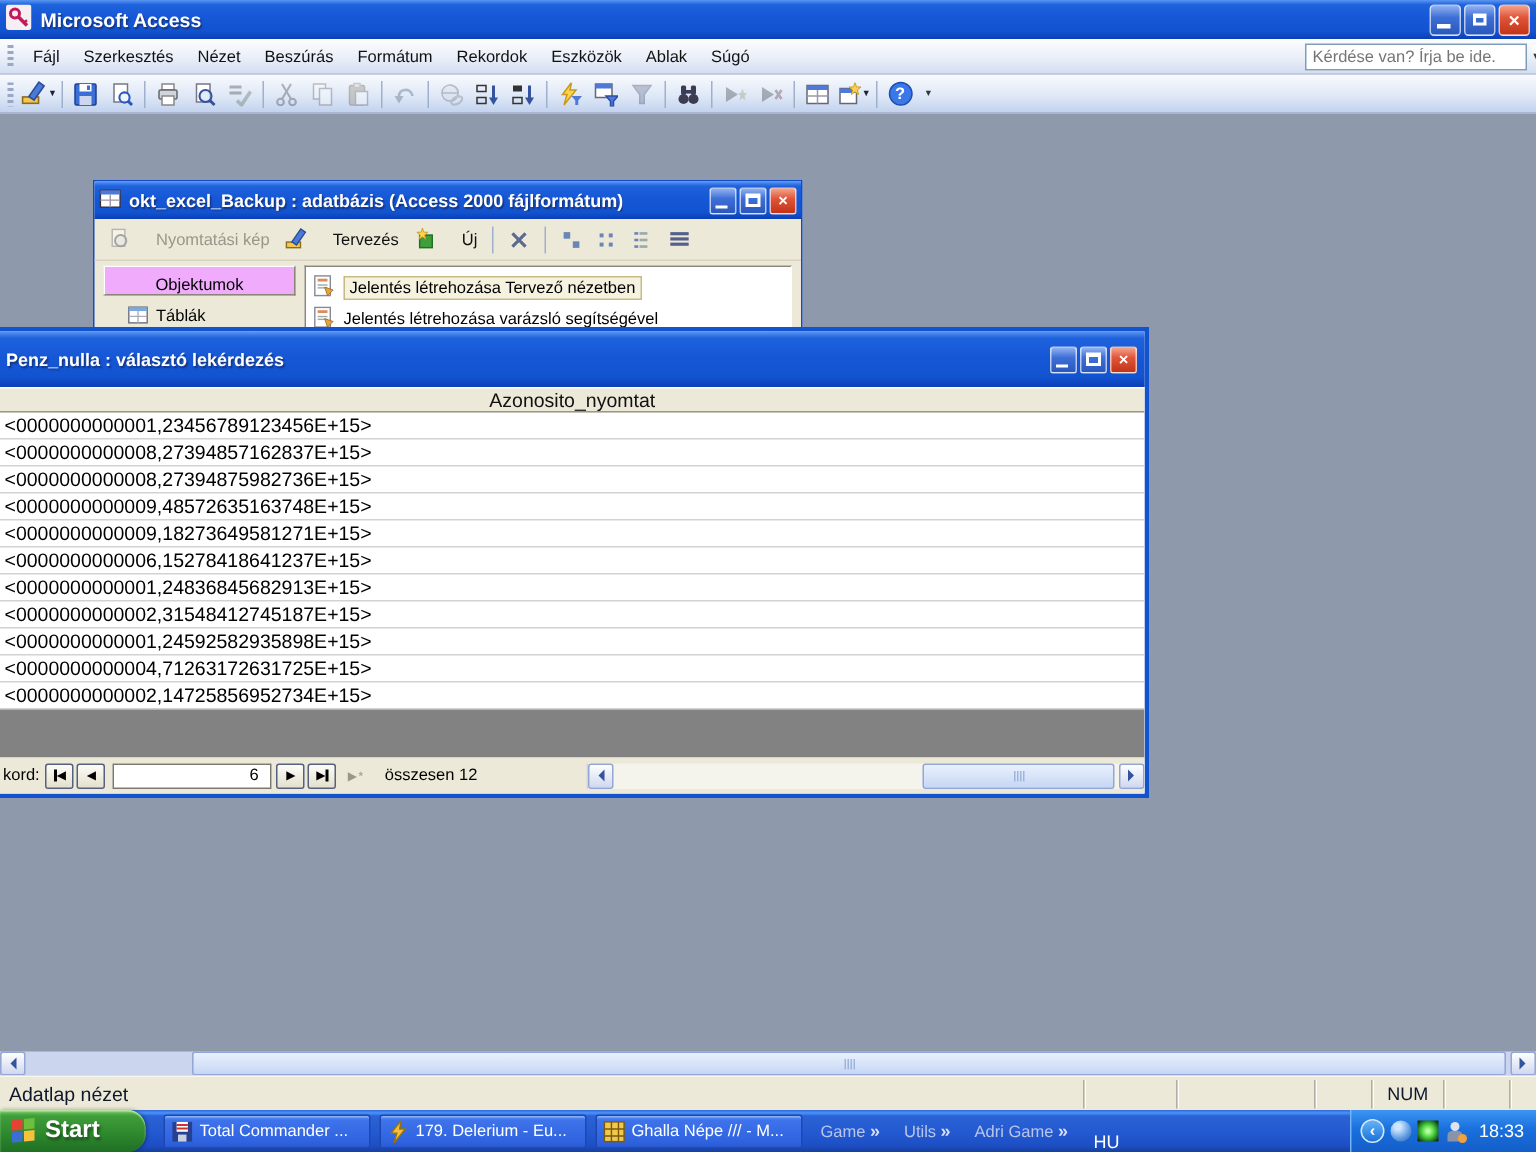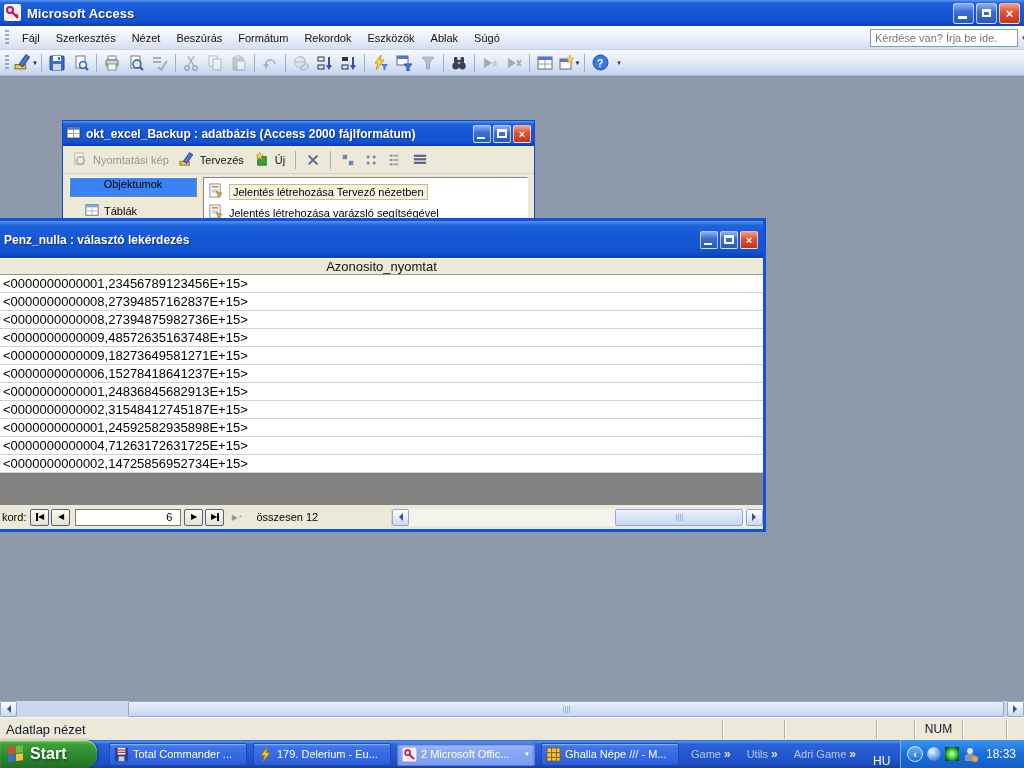"Nyomtatási kép" .dbtool { gap: 6px -> 17px }
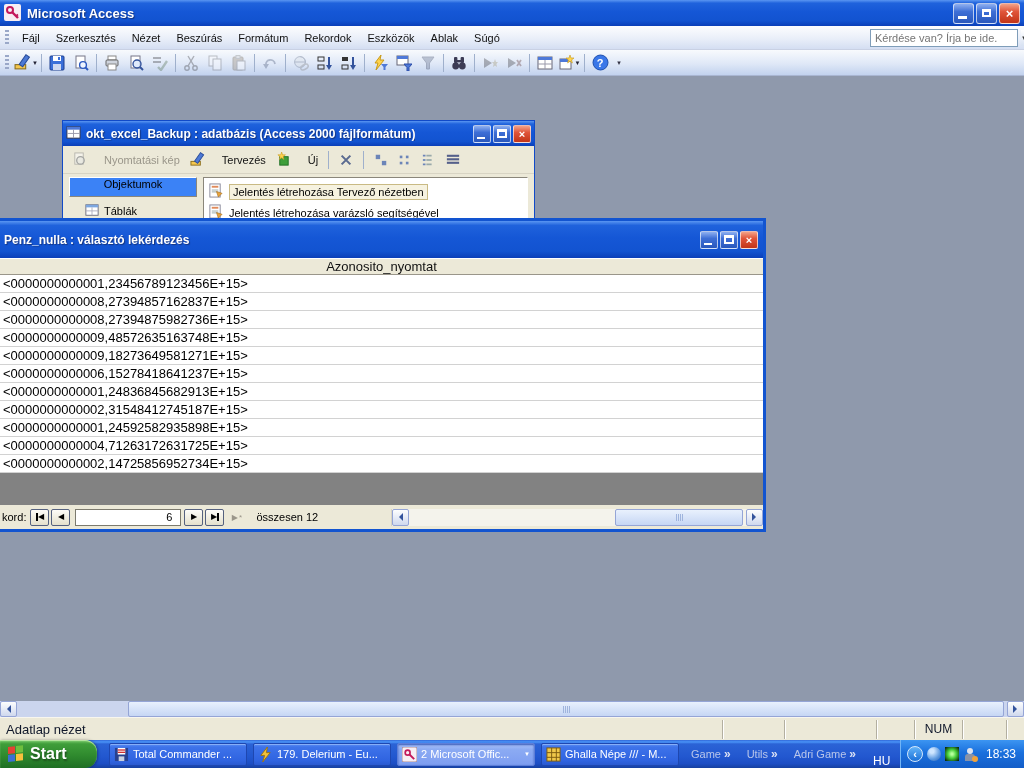"Objektumok" .objhdr { align-items: flex-start -> flex-end; background: #3b82f6 -> #f0abfc }
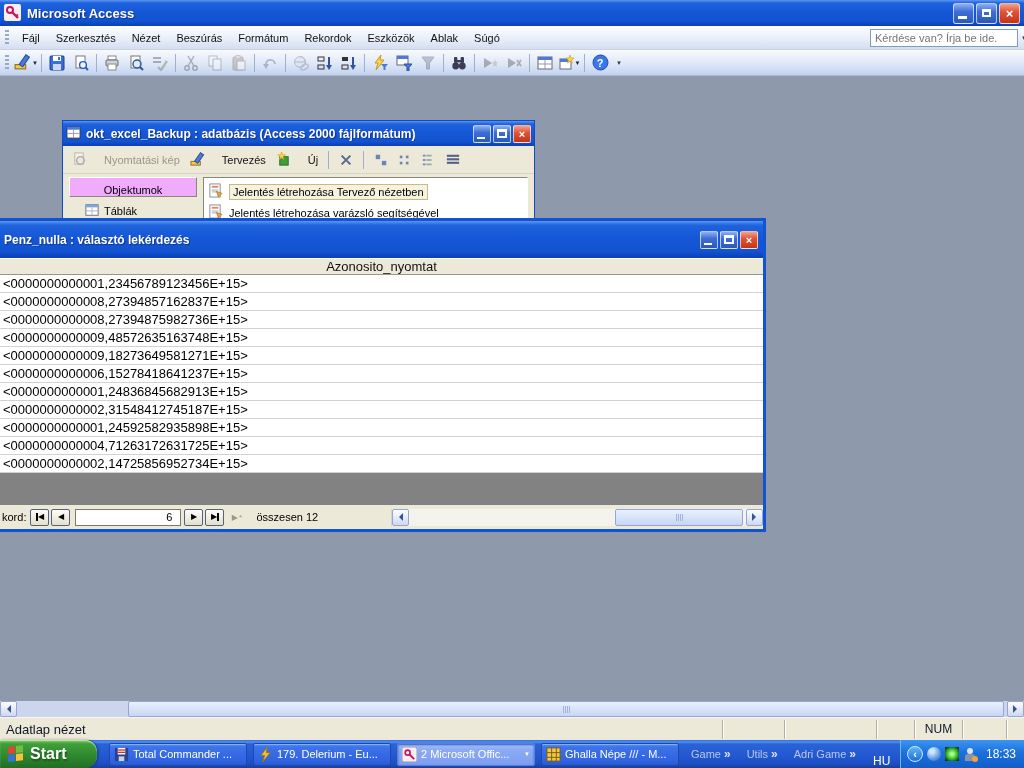"2 Microsoft Offic..." div.task { html: <div> <span><svg> <rect></rect> <circle></circle> <line></line> </svg></span> <span>2 Microsoft Offic...</span> <span>▼</span> </div> -> none }
